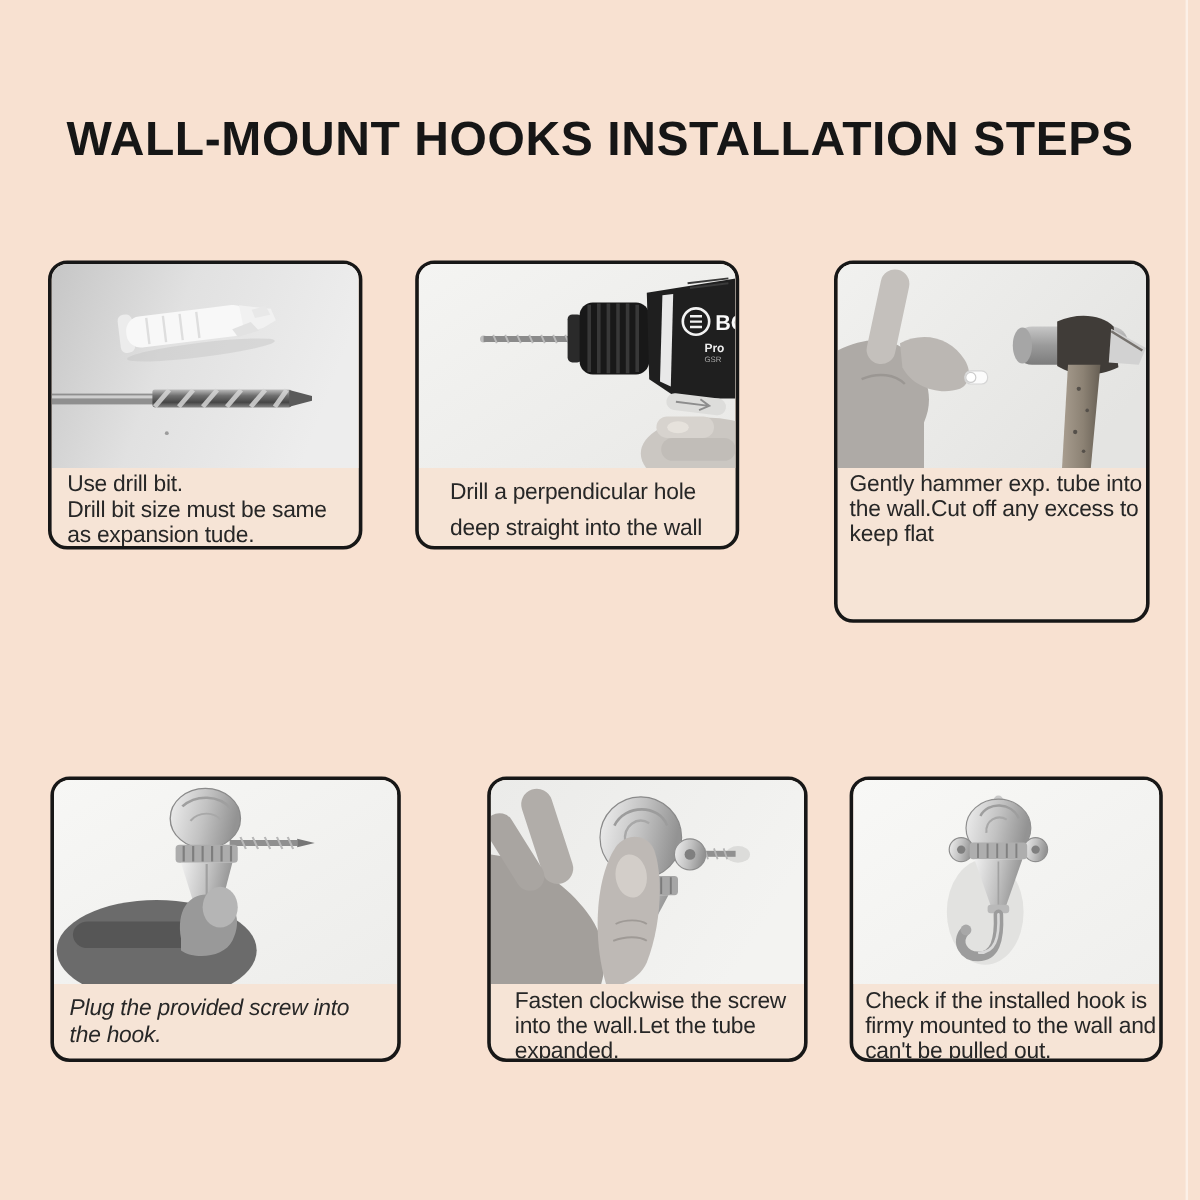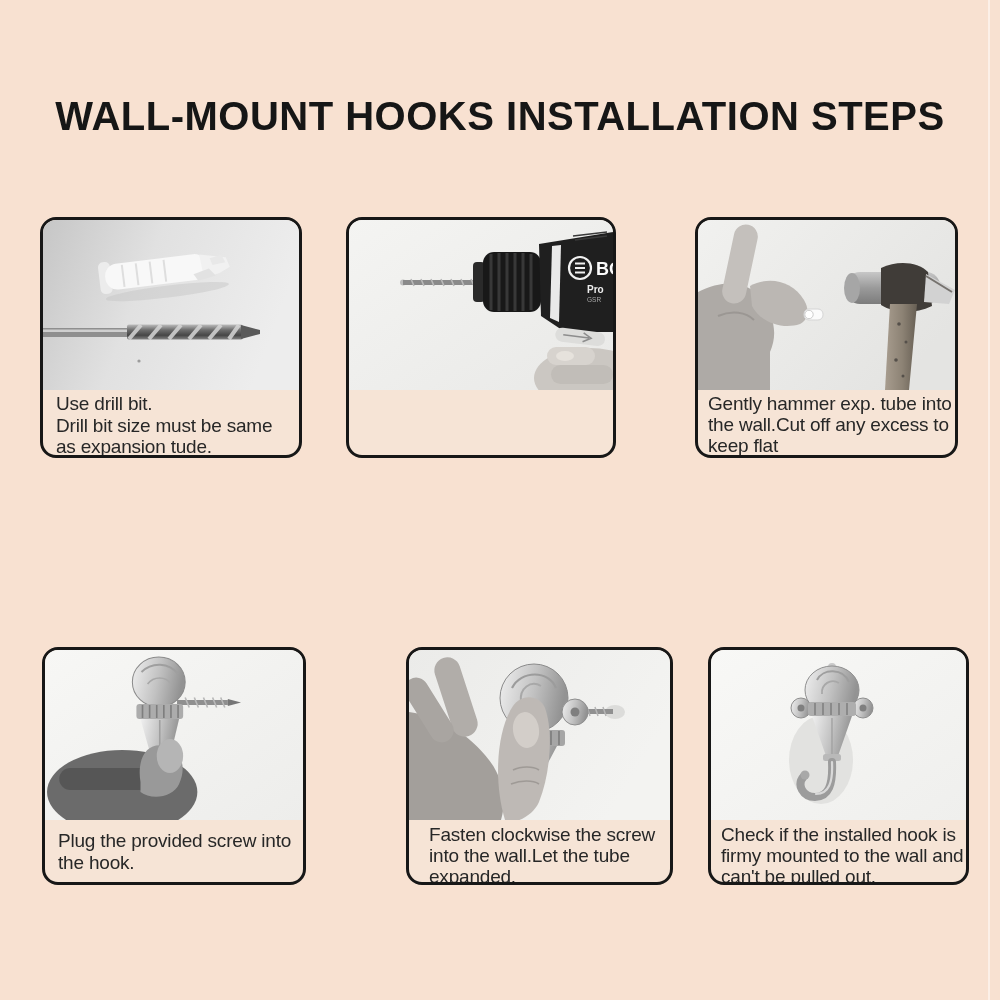"Drill a perpendicular hole" div.caption { html: none -> <div>Drill a perpendicular hole deep straight into the wall</div> }
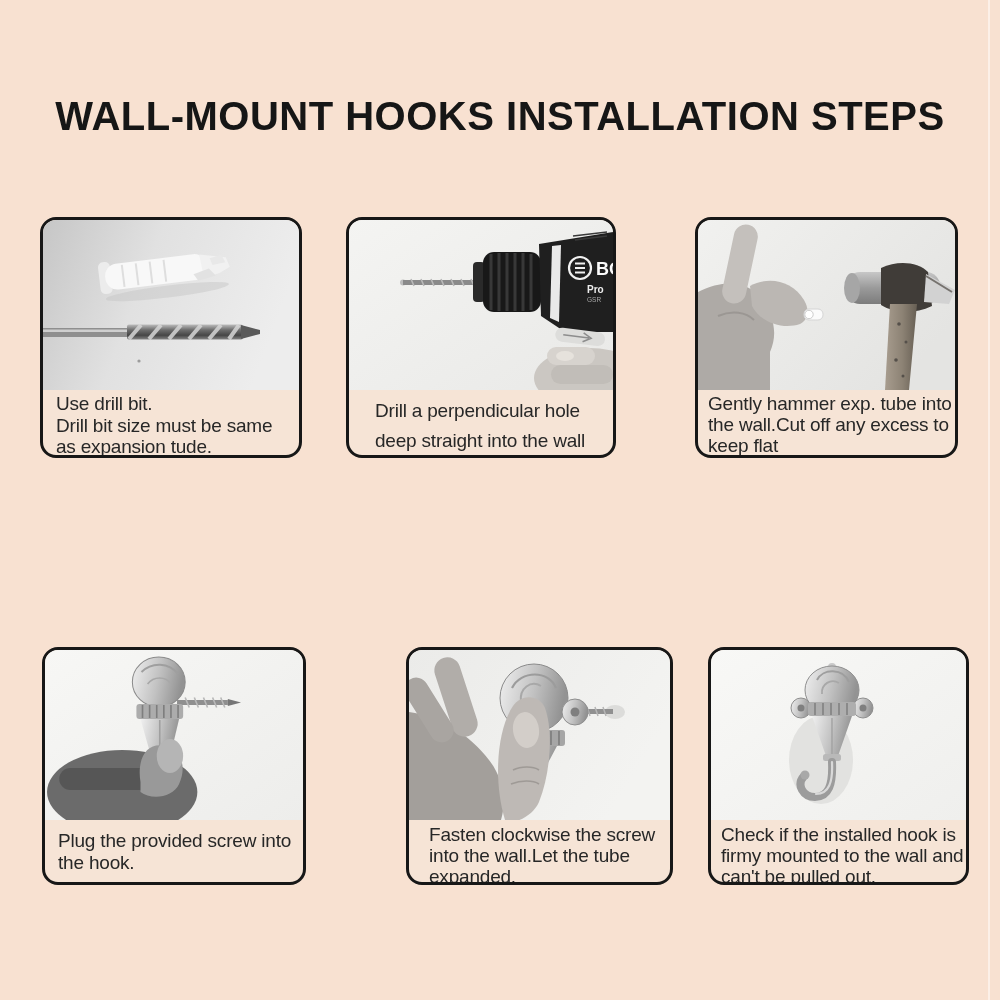"Gently hammer exp. tube into" .p3 { height: 241px -> 302px }
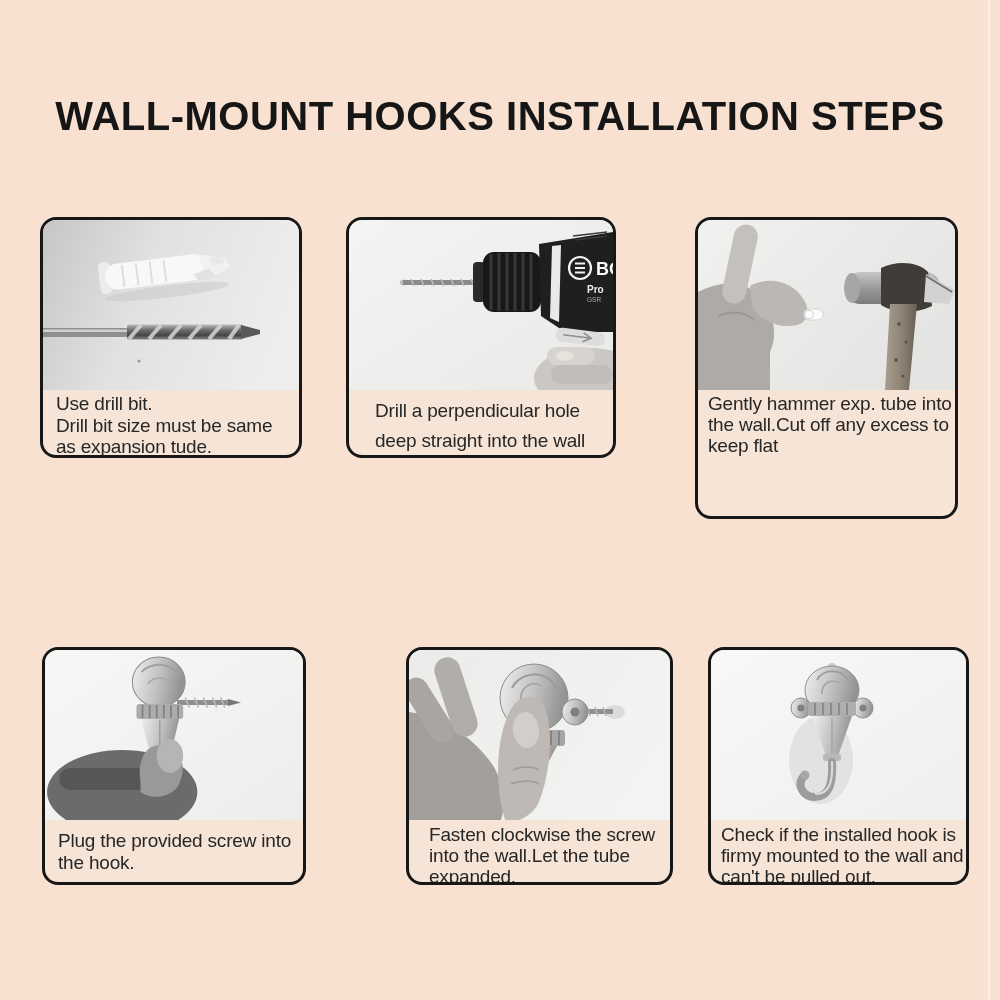"Plug the provided screw into" .p4 { font-style: none -> italic; width: 264px -> 292px }
